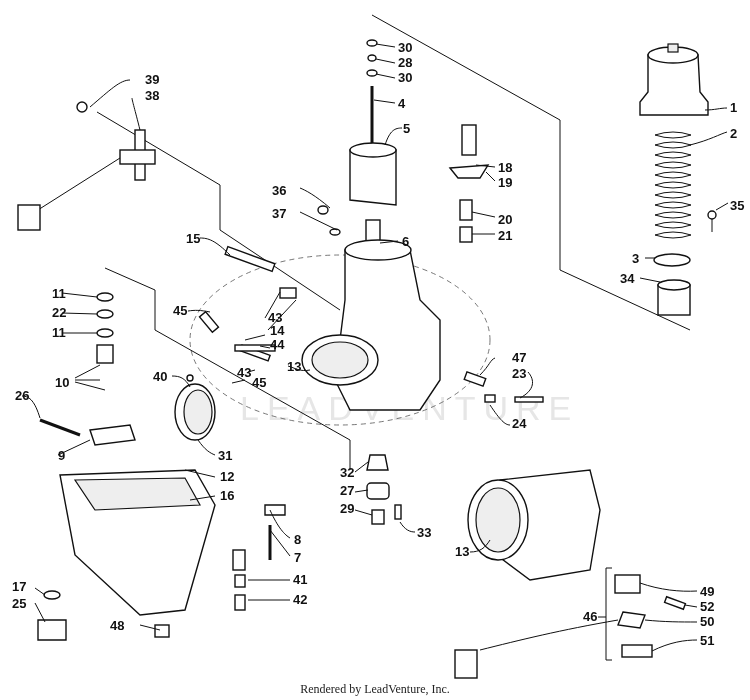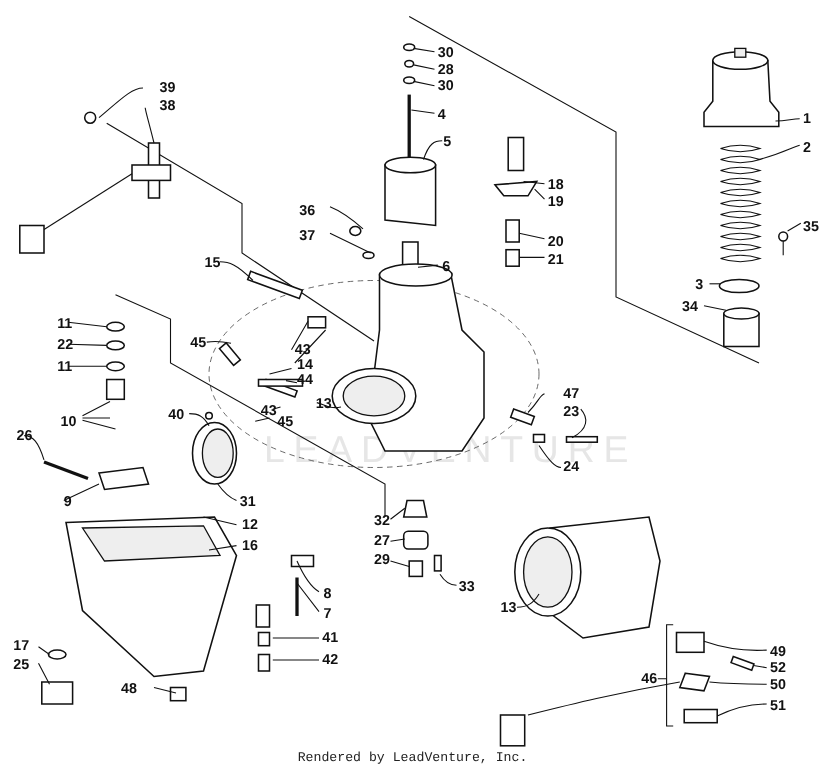"Rendered by LeadVenture, Inc." #footer { font-family: Liberation Mono, monospace -> Liberation Serif, serif }
